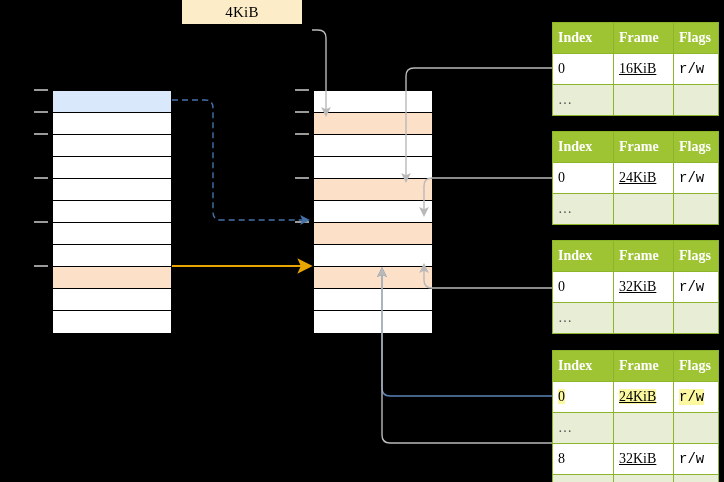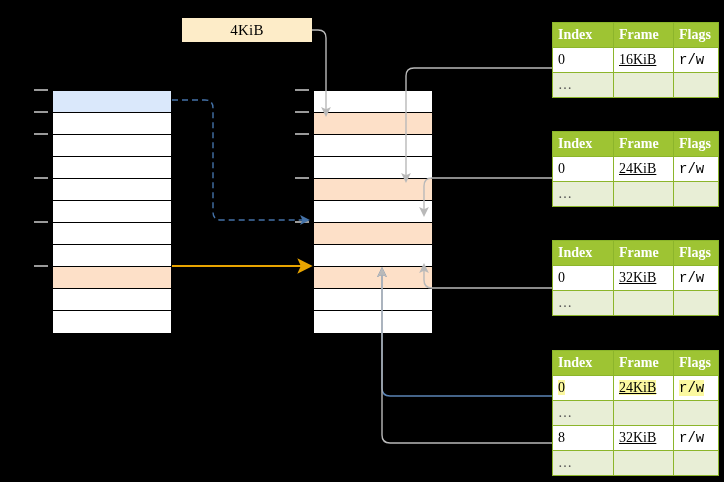"4KiB" div.labelbox { top: 18px -> 0; width: 130px -> 120px }
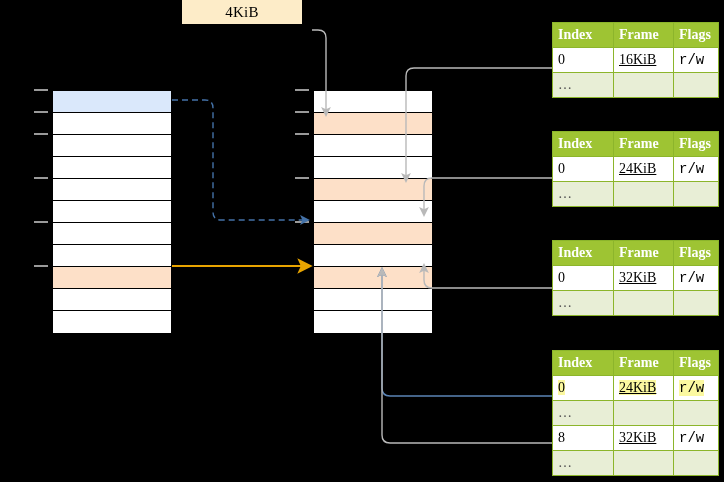"Index" .ptable th,.ptable td { padding: 1px 5px -> 7px 5px }
